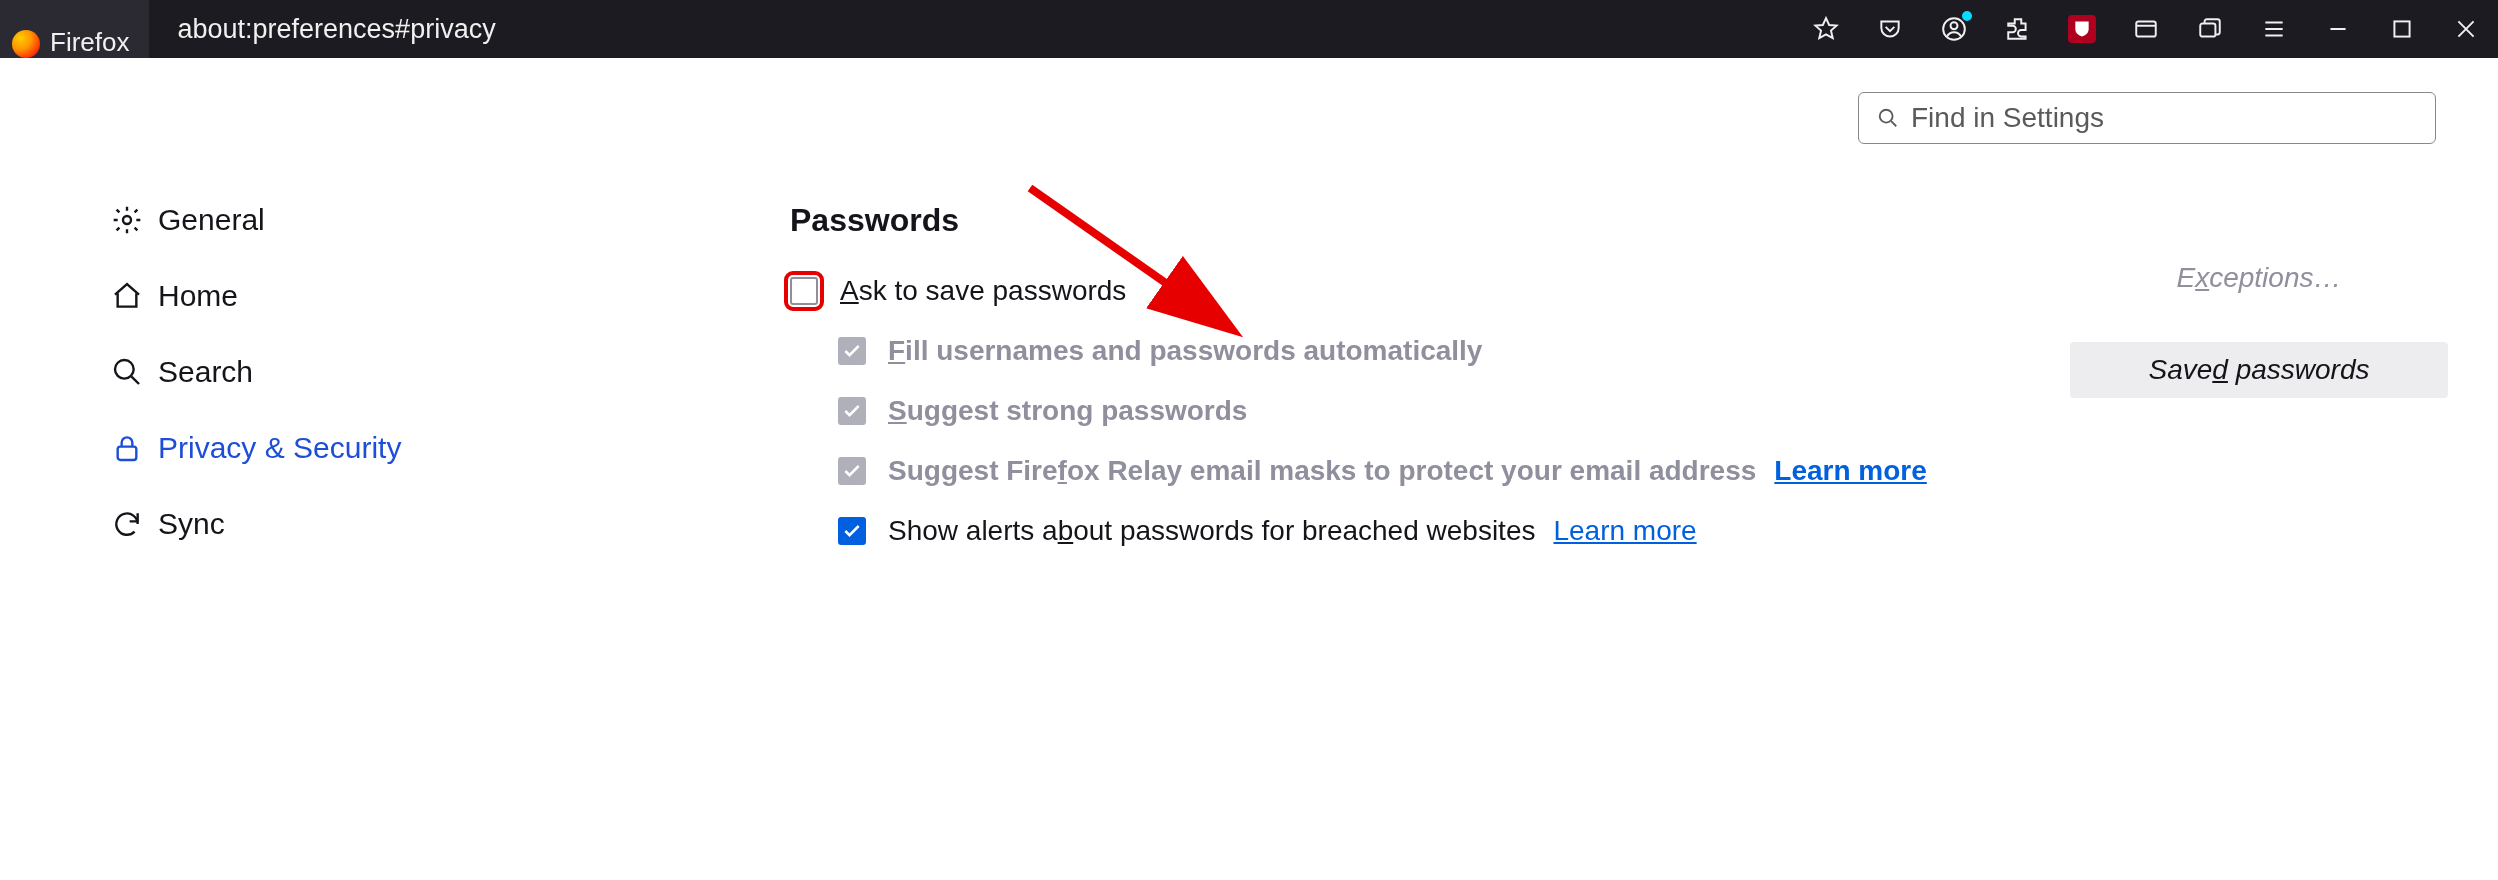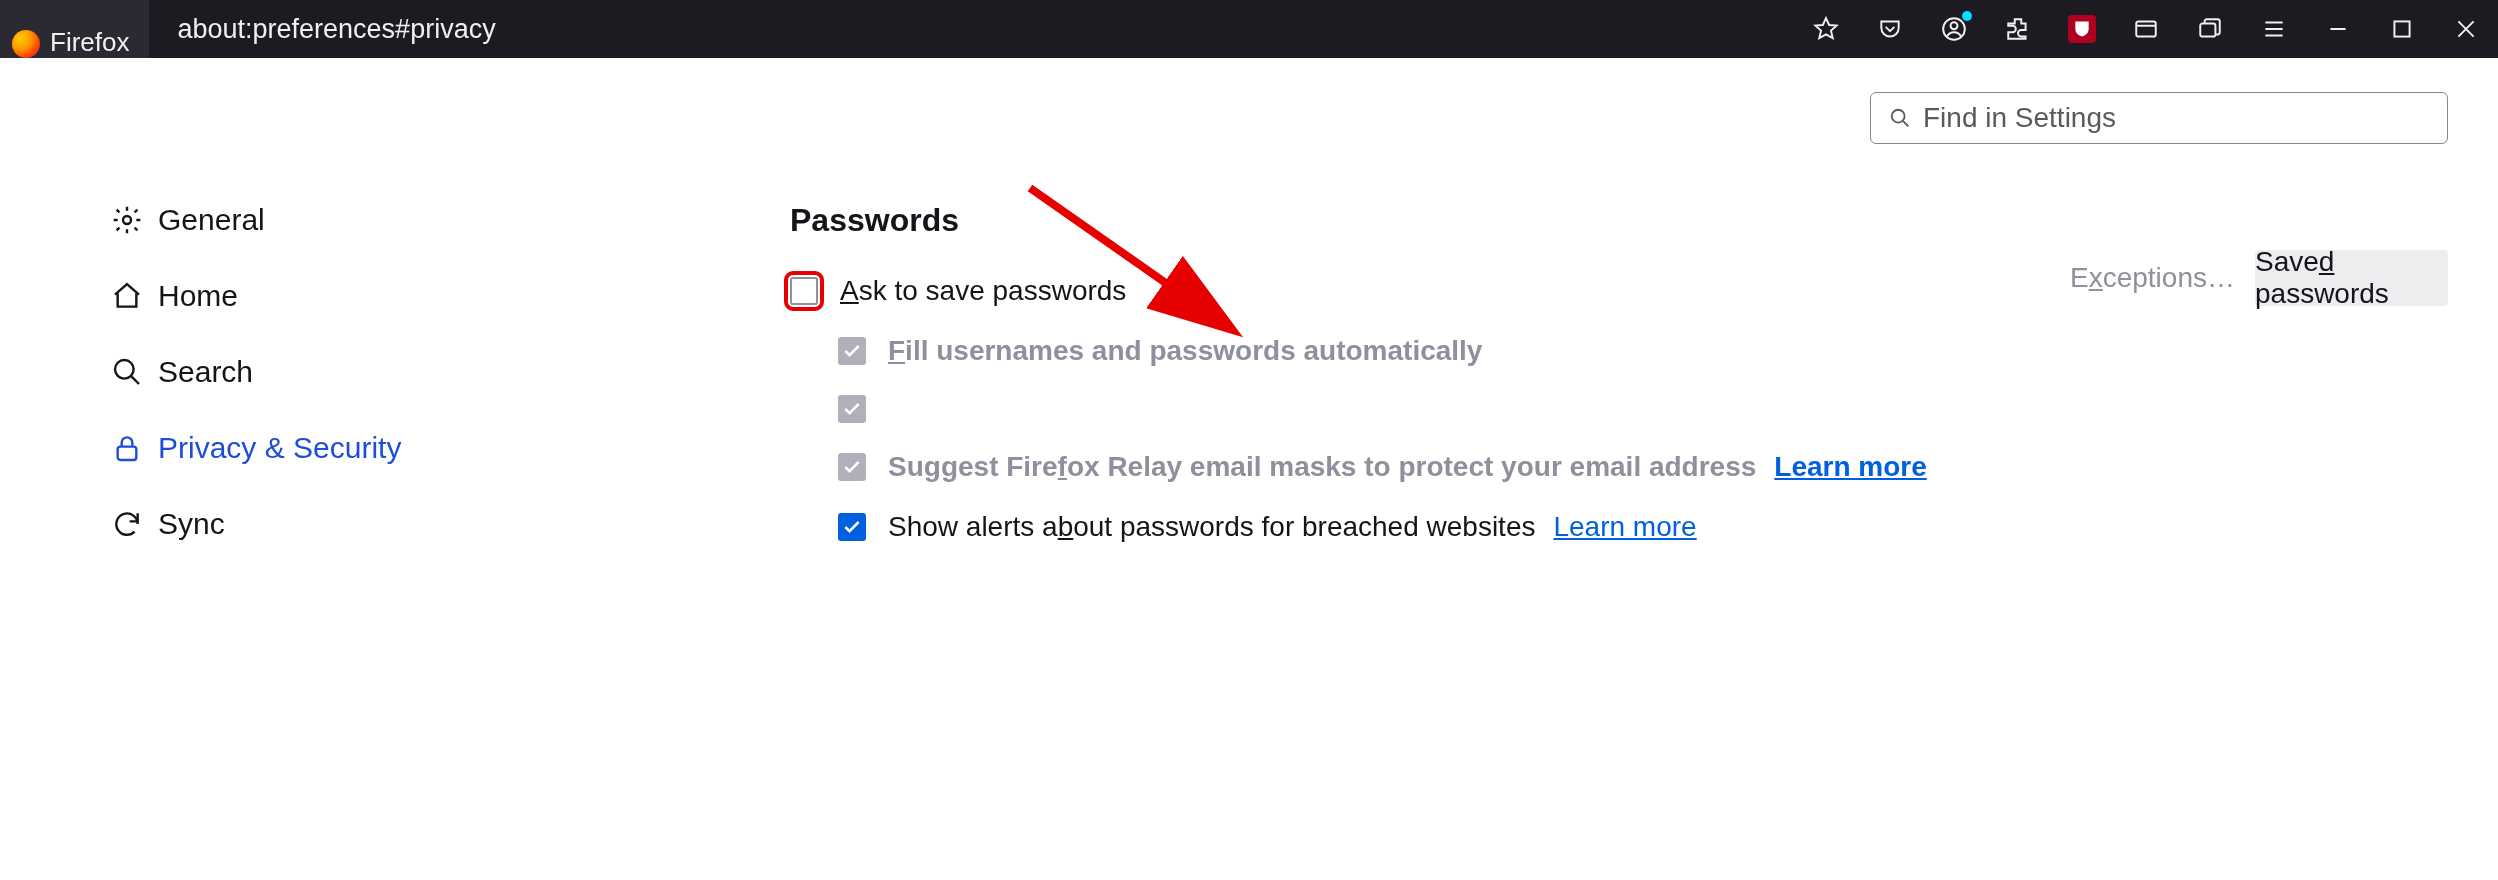"Find in Settings" .settings-search { right: 50px -> 62px }
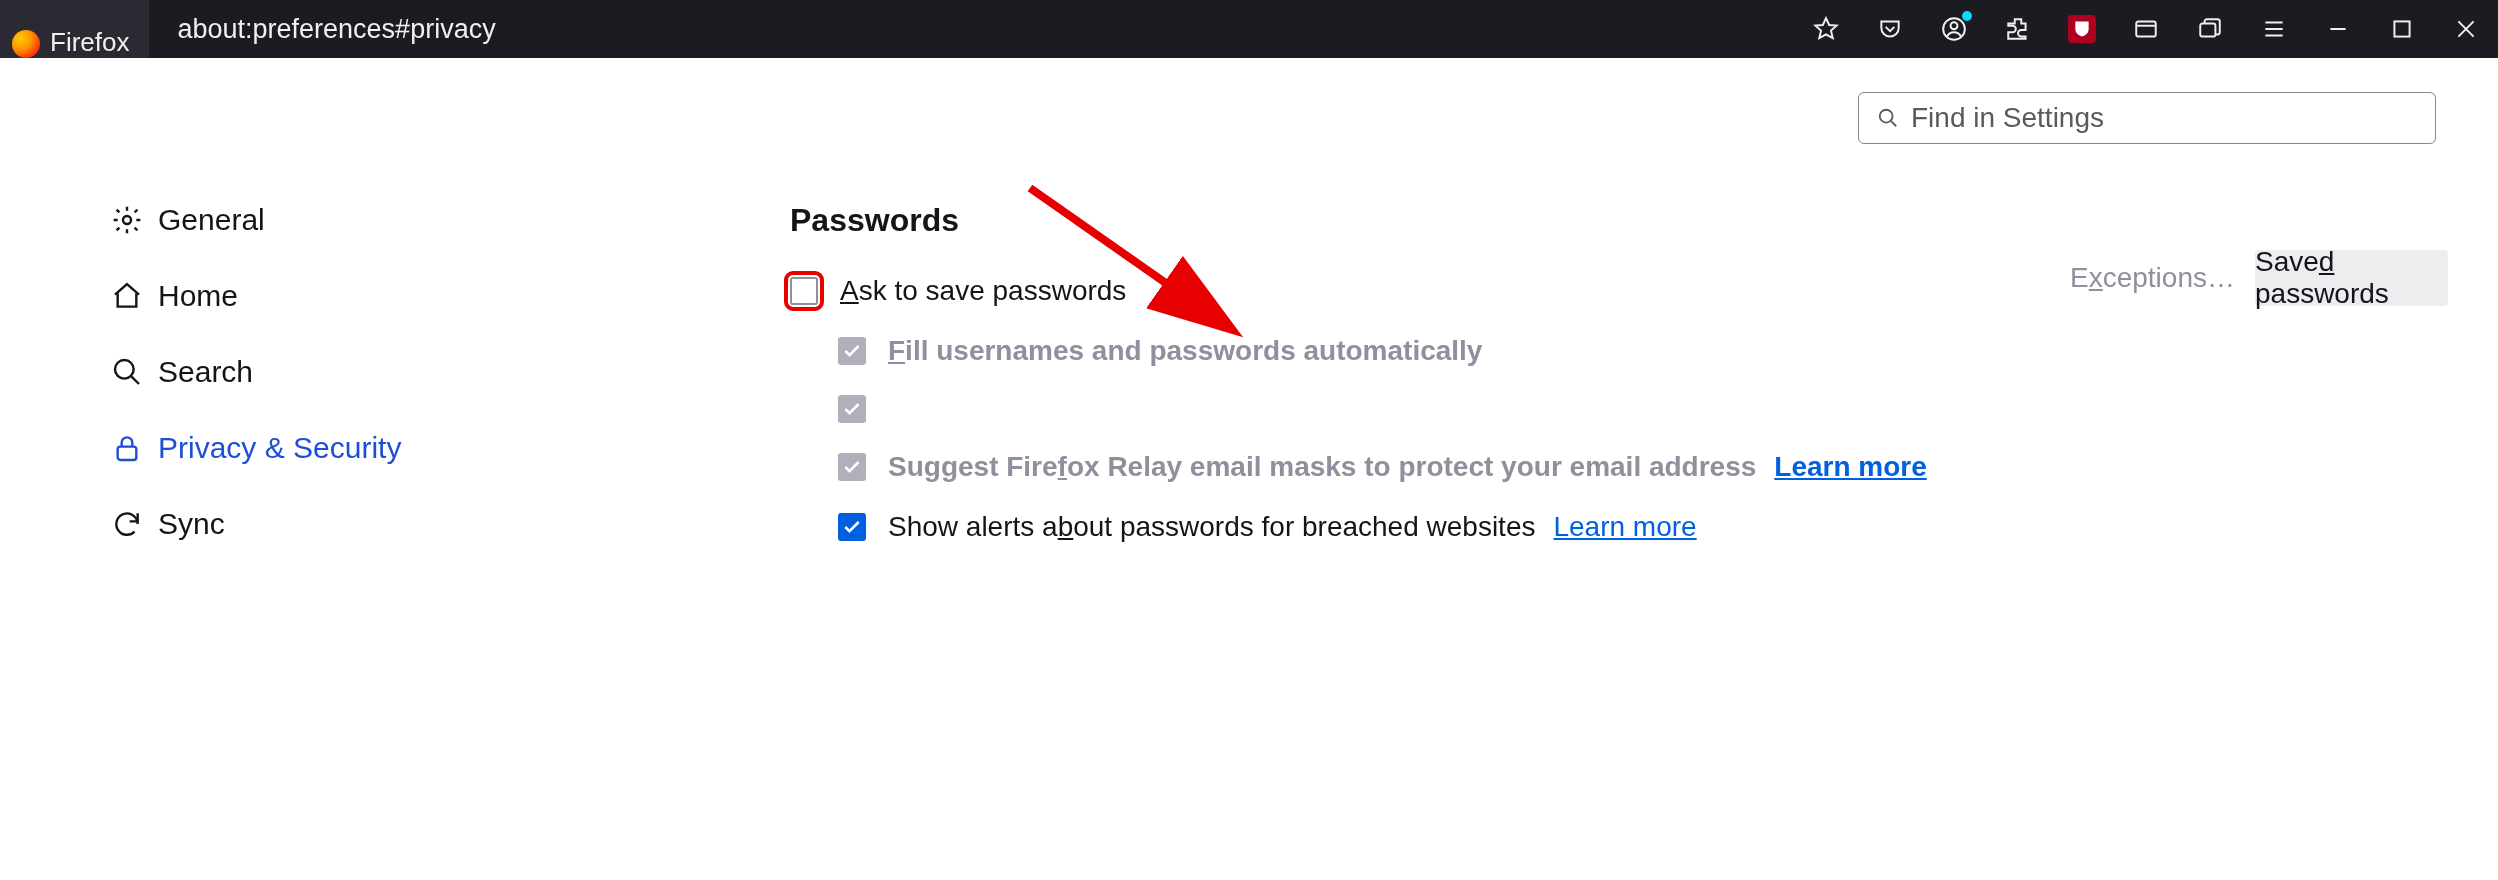"Exceptions…" .side-buttons { flex-direction: row -> column; font-style: none -> italic; gap: 20px -> 36px }
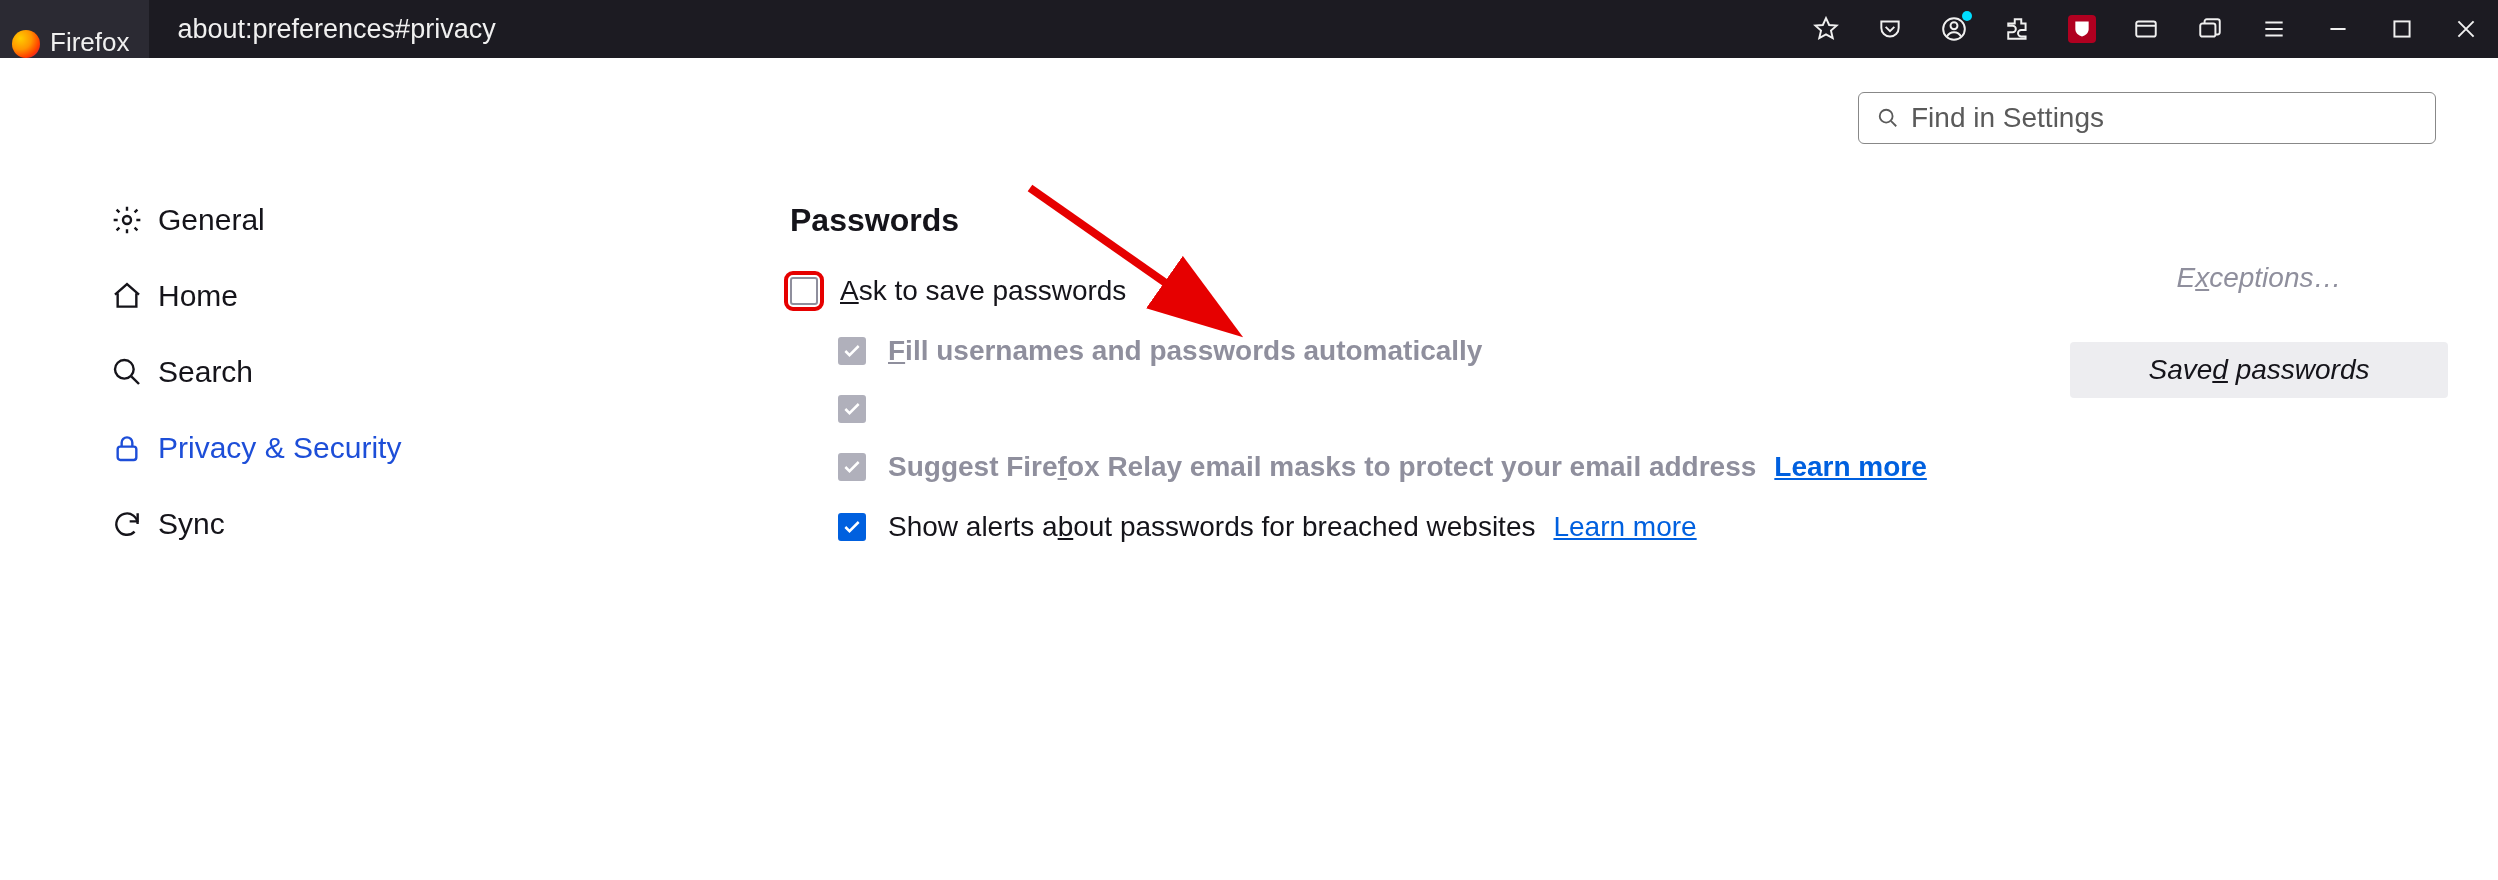"Suggest strong passwords" span.opt-label { html: none -> <span><span>S</span><span>uggest strong passwords</span></span> }
